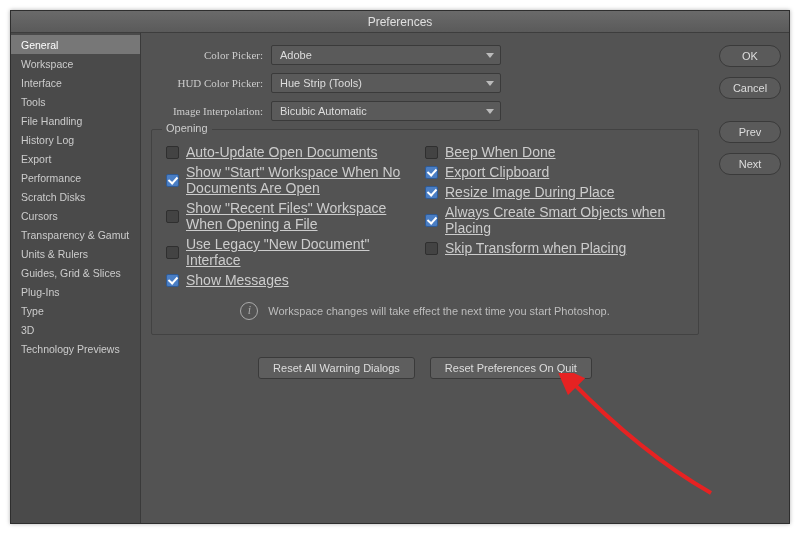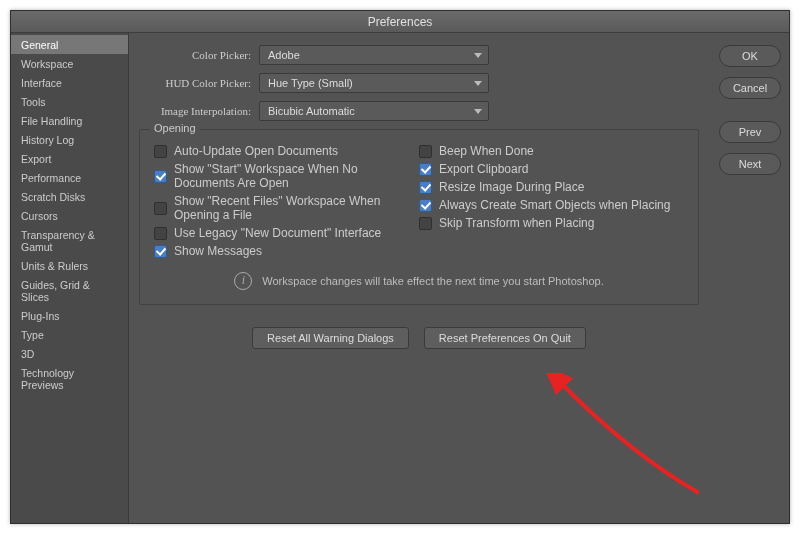"General" .sidebar { width: 118px -> 130px }
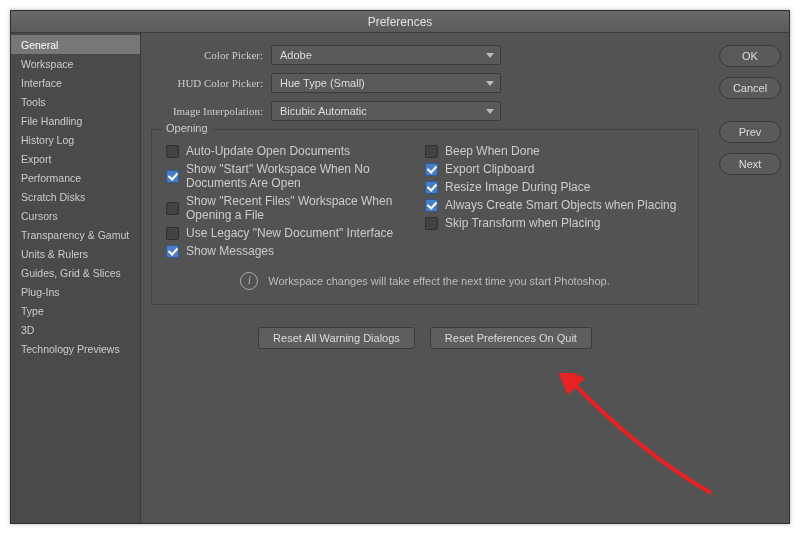"Hue Type (Small)" span { text: Type (Small -> Strip (Tools }
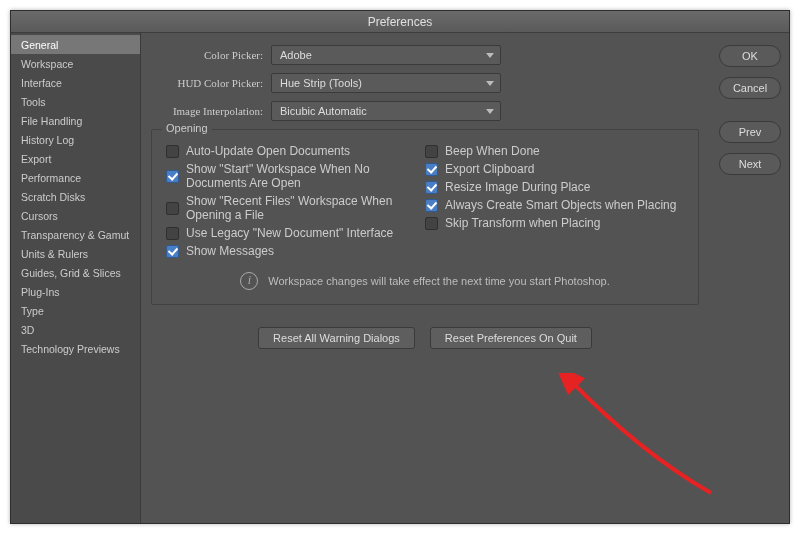"Auto-Update Open Documents" .check .lbl { font-size: 12px -> 14px; text-decoration: none -> underline }
